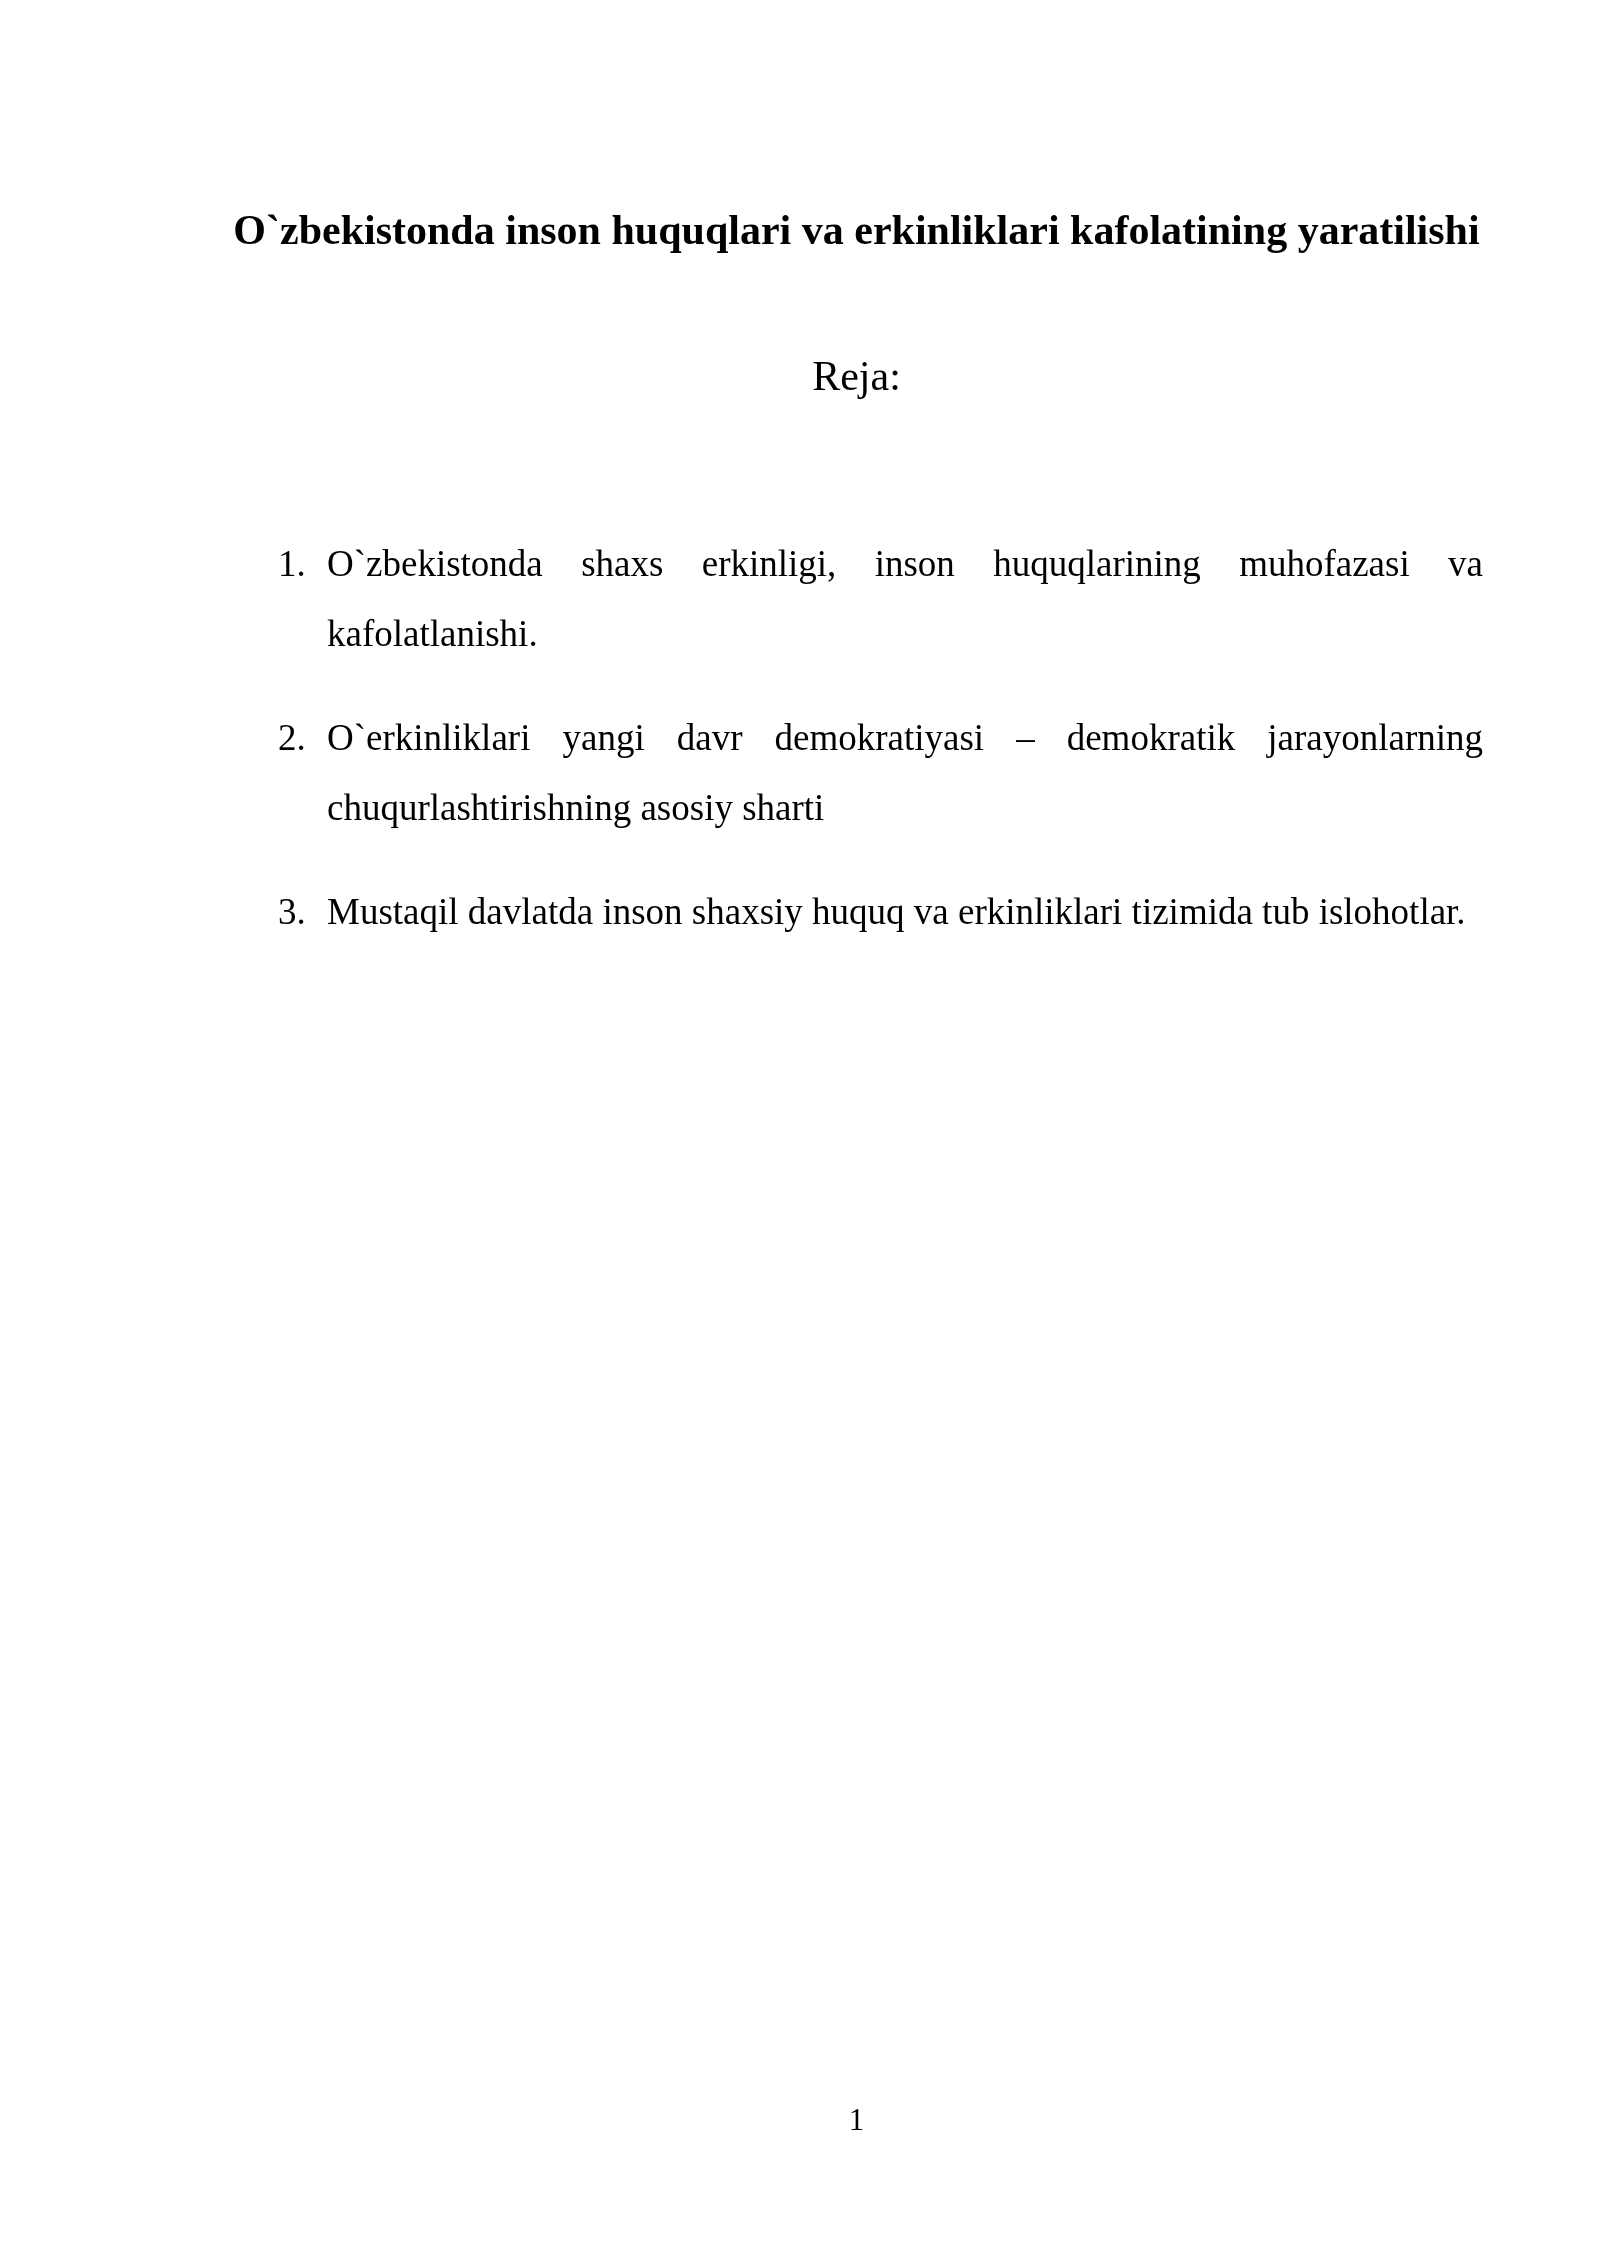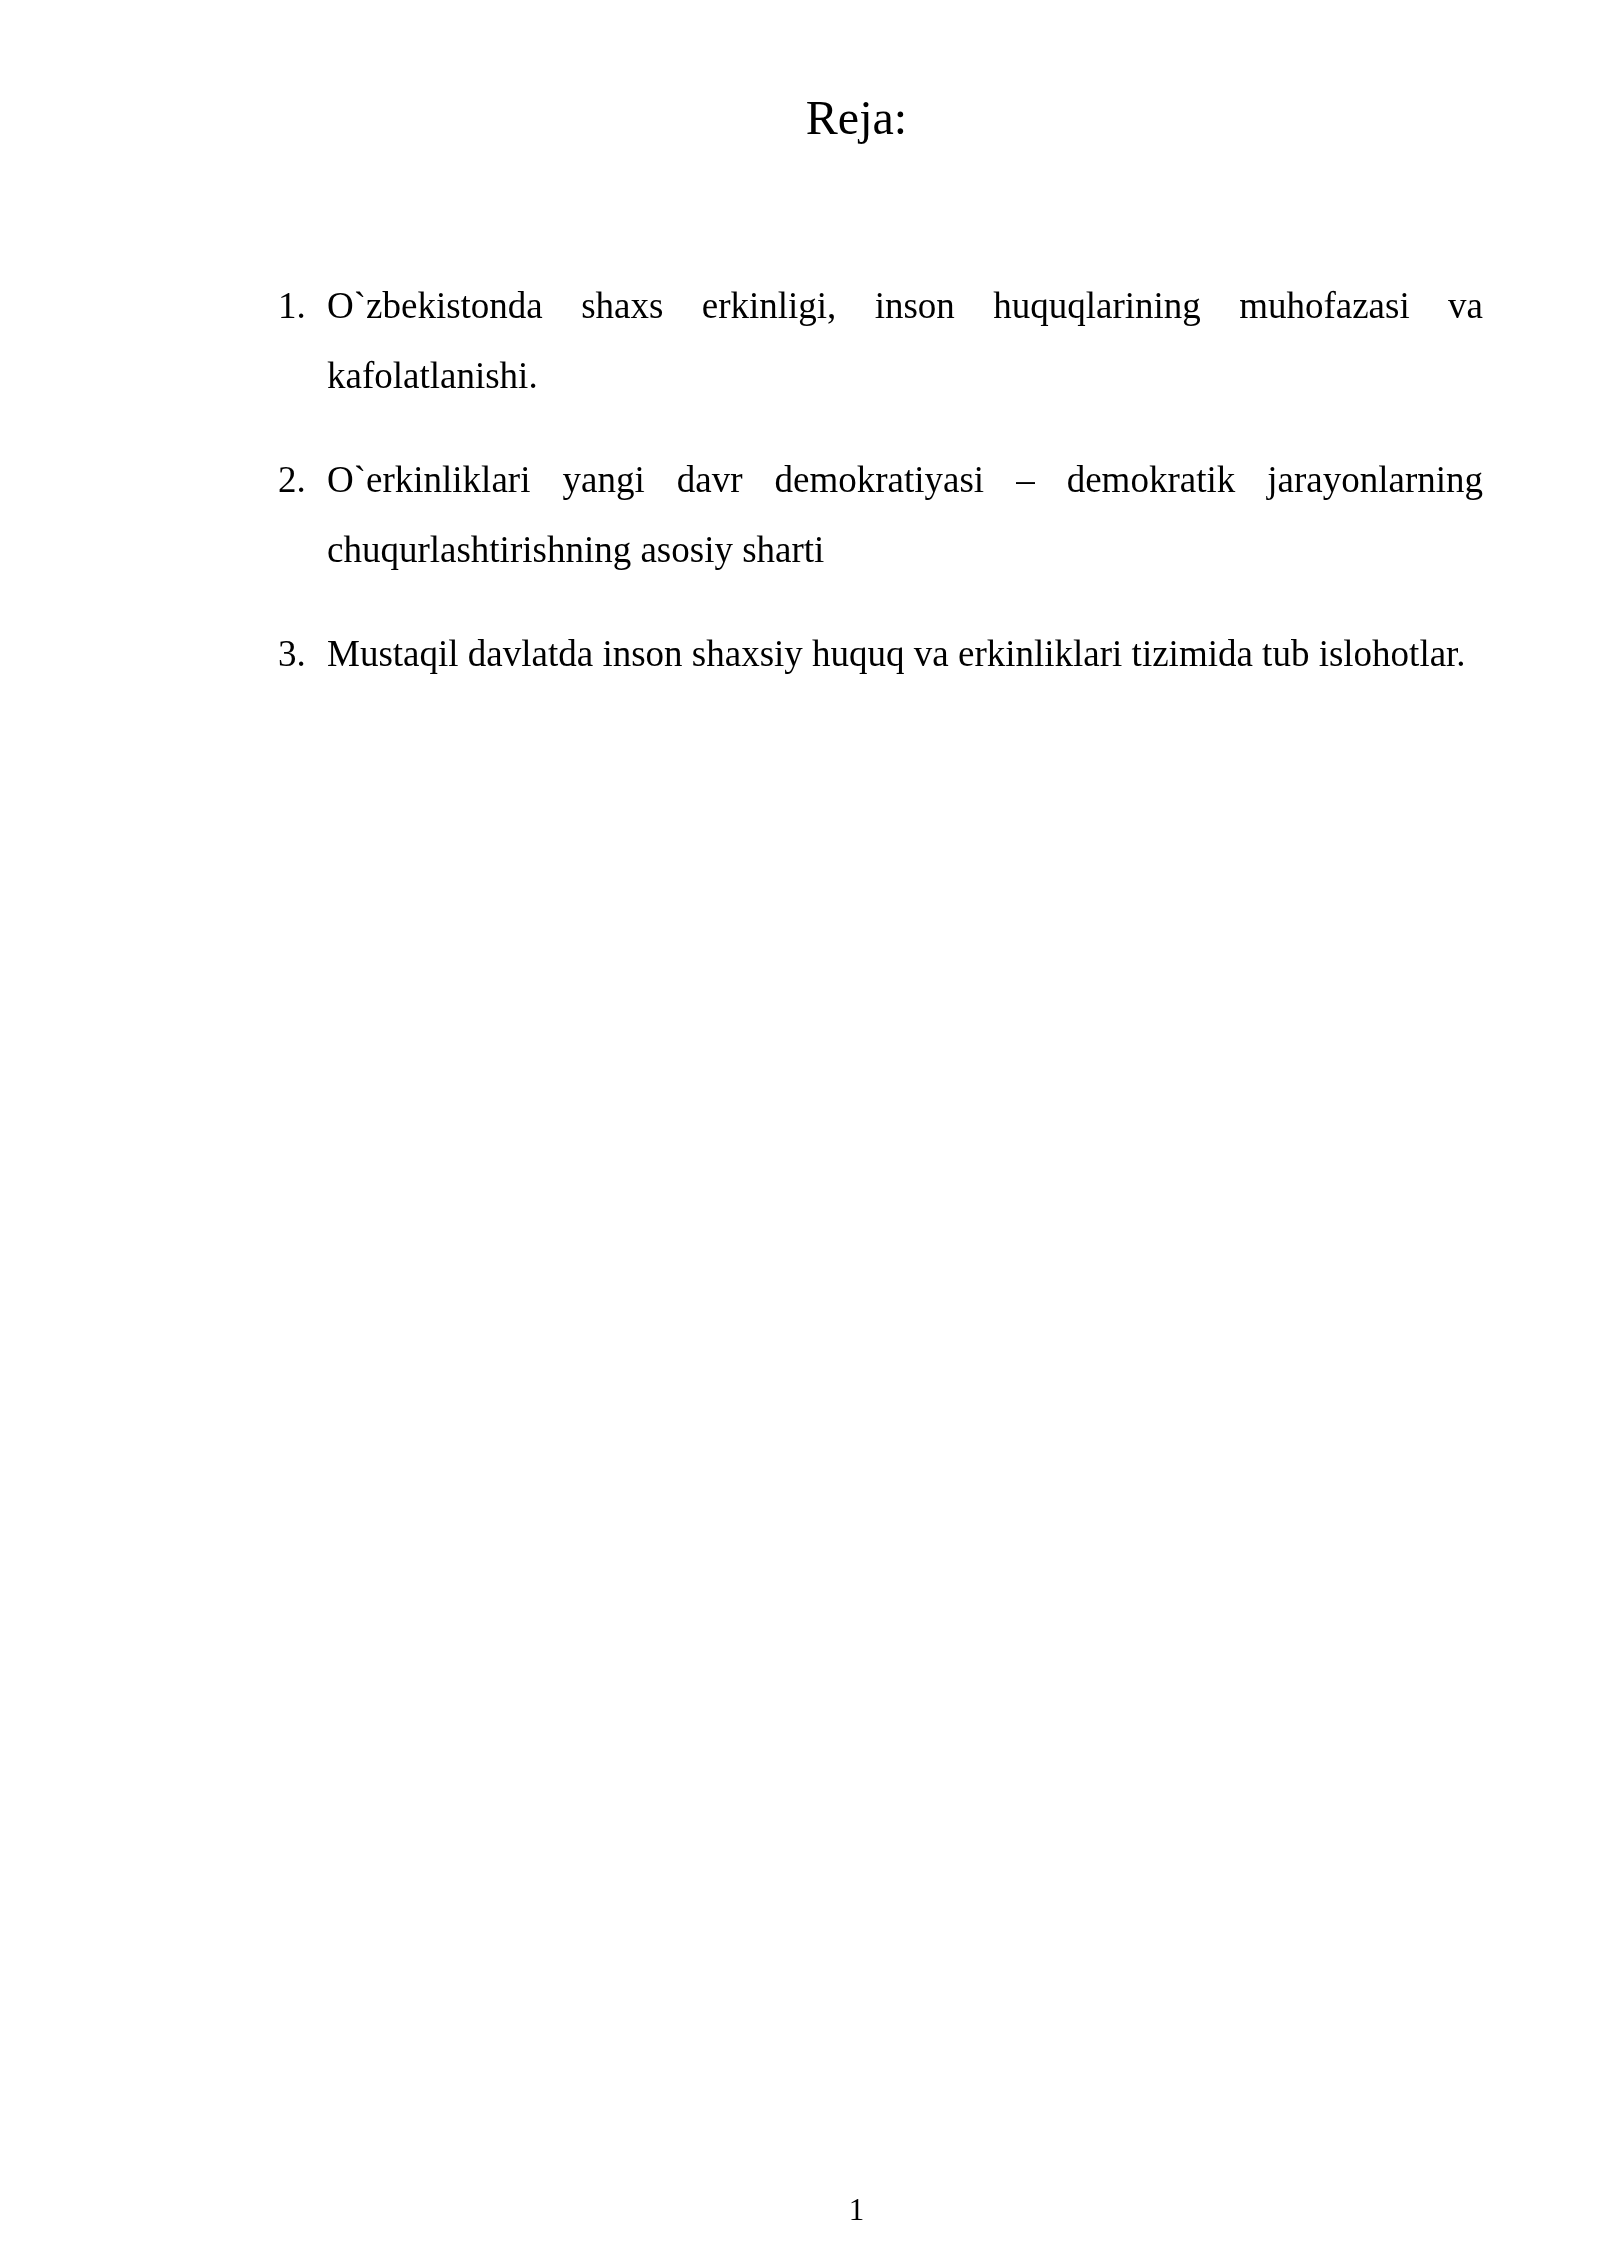"O`zbekistonda inson huquqlari va" h1.doc-title { html: none -> <h1>O`zbekistonda inson huquqlari va erkinliklari kafolatining yaratilishi</h1> }
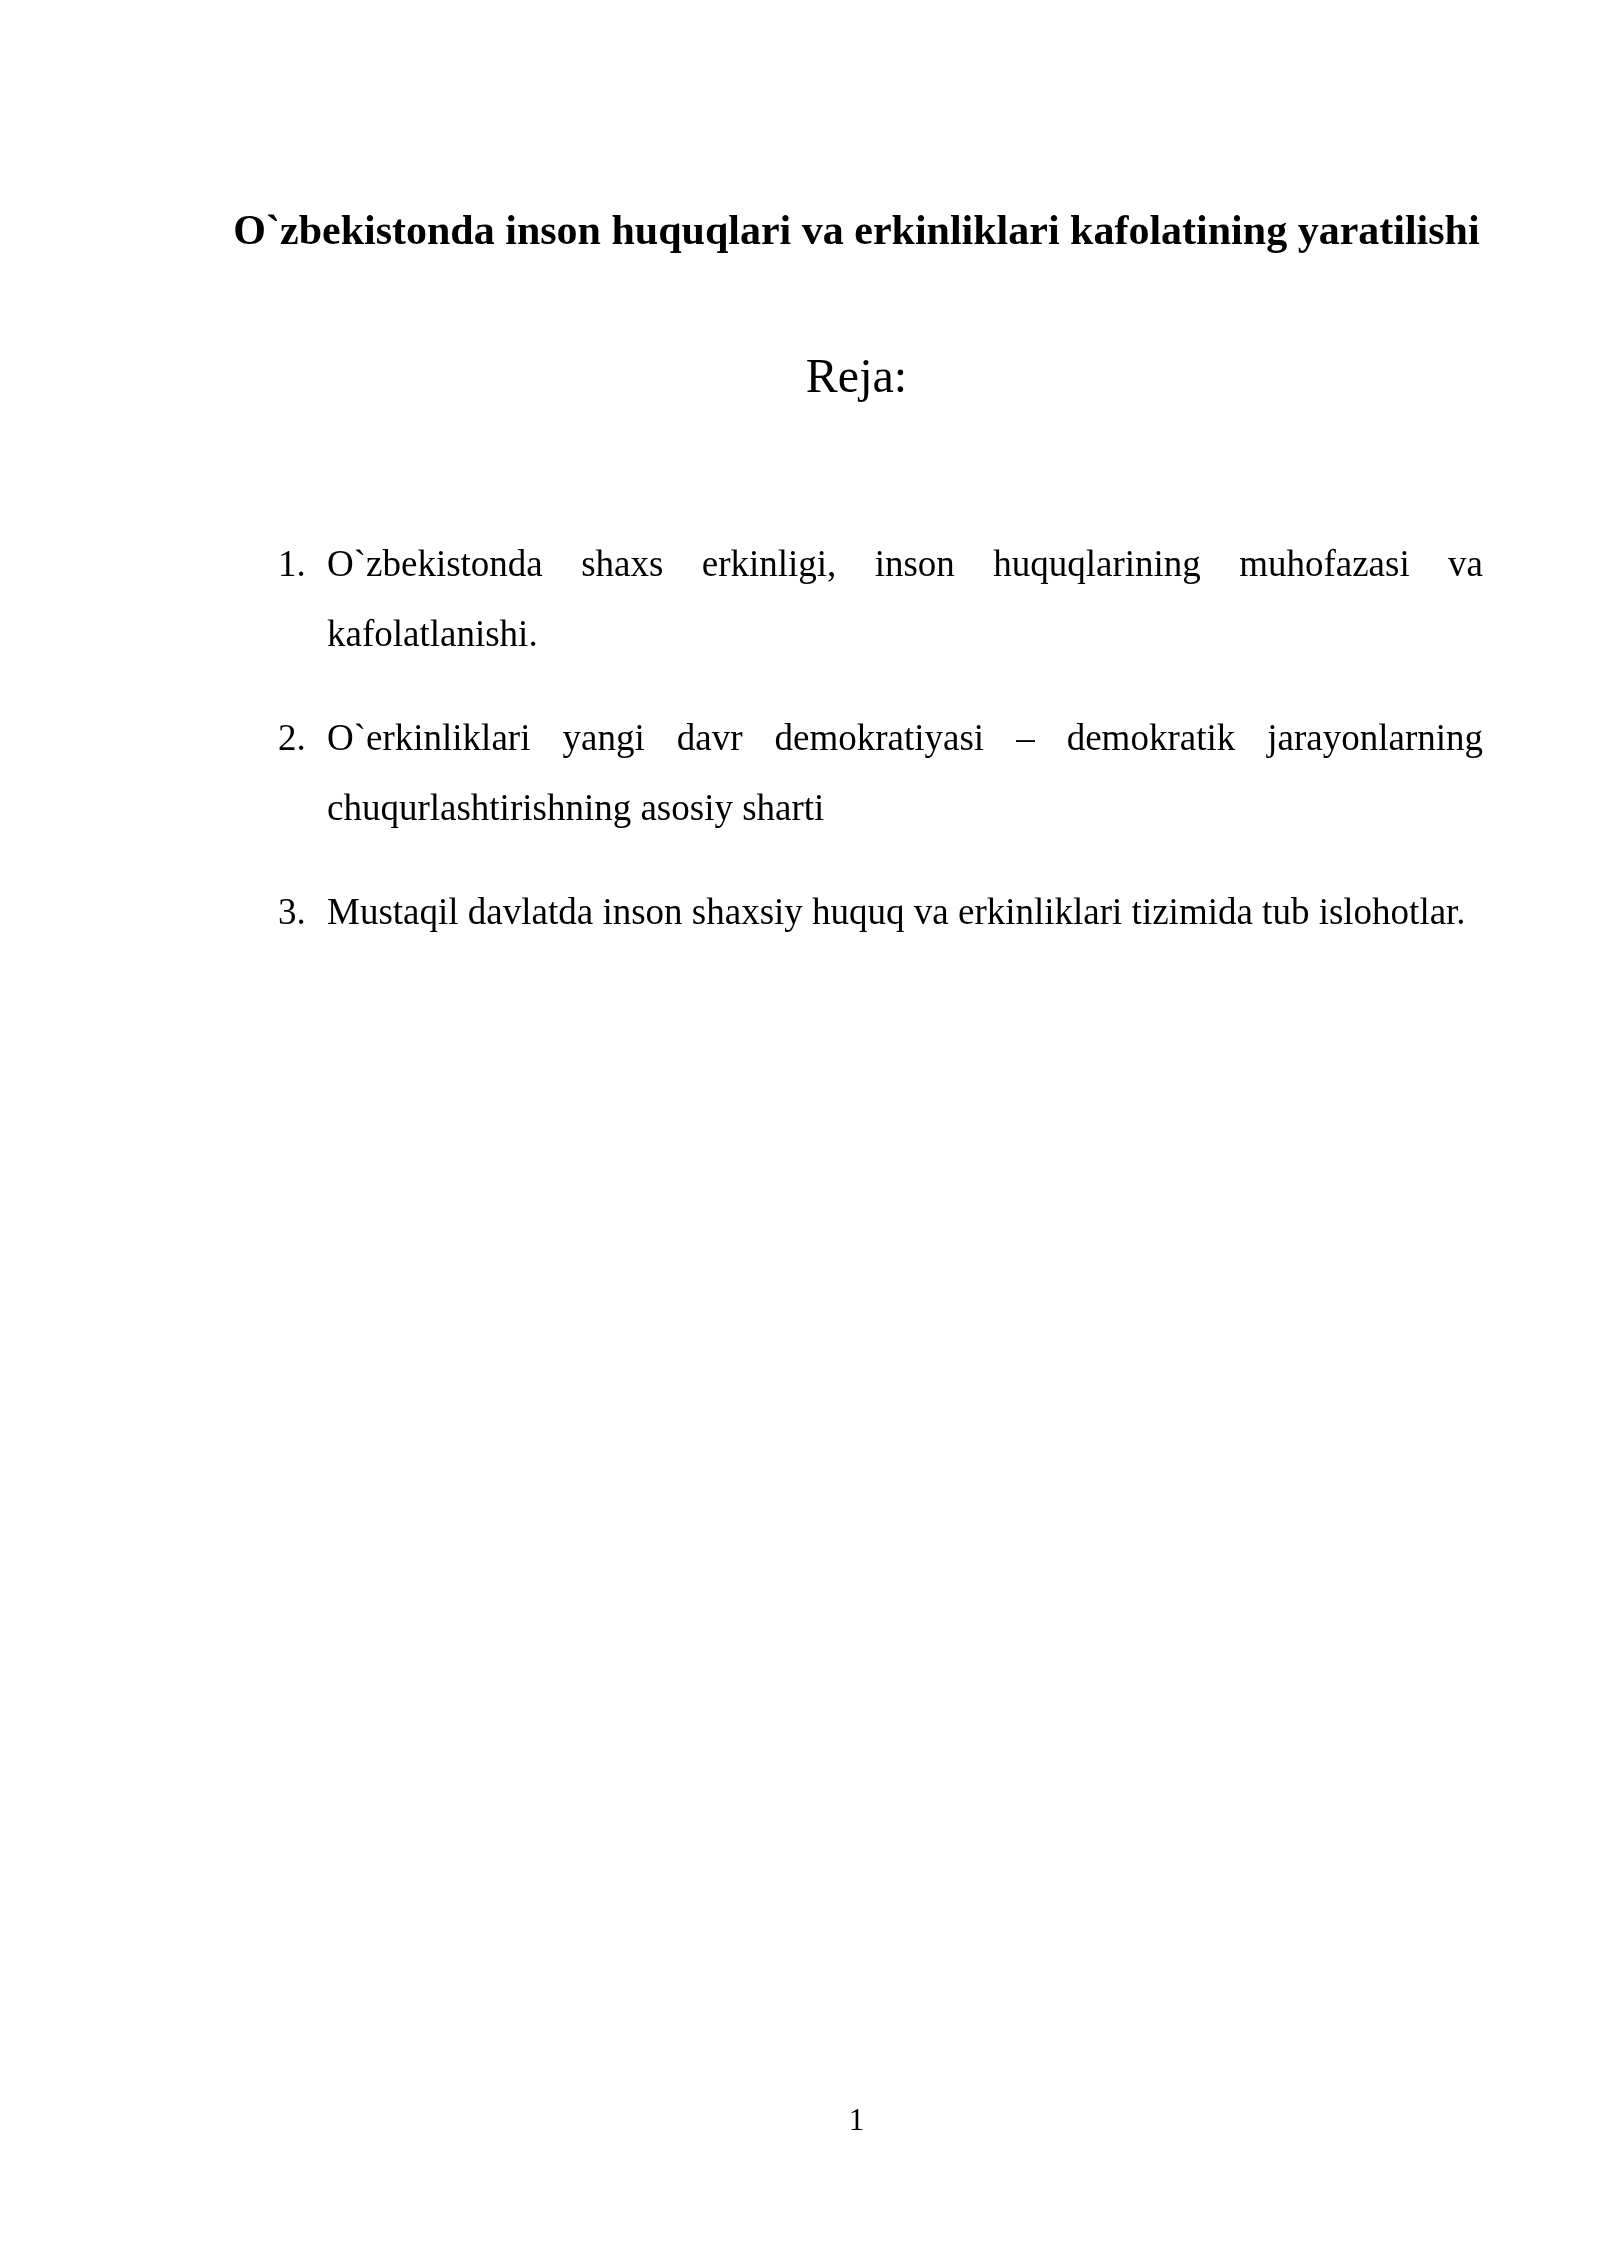"Reja:" .reja { font-size: 48px -> 42px }
